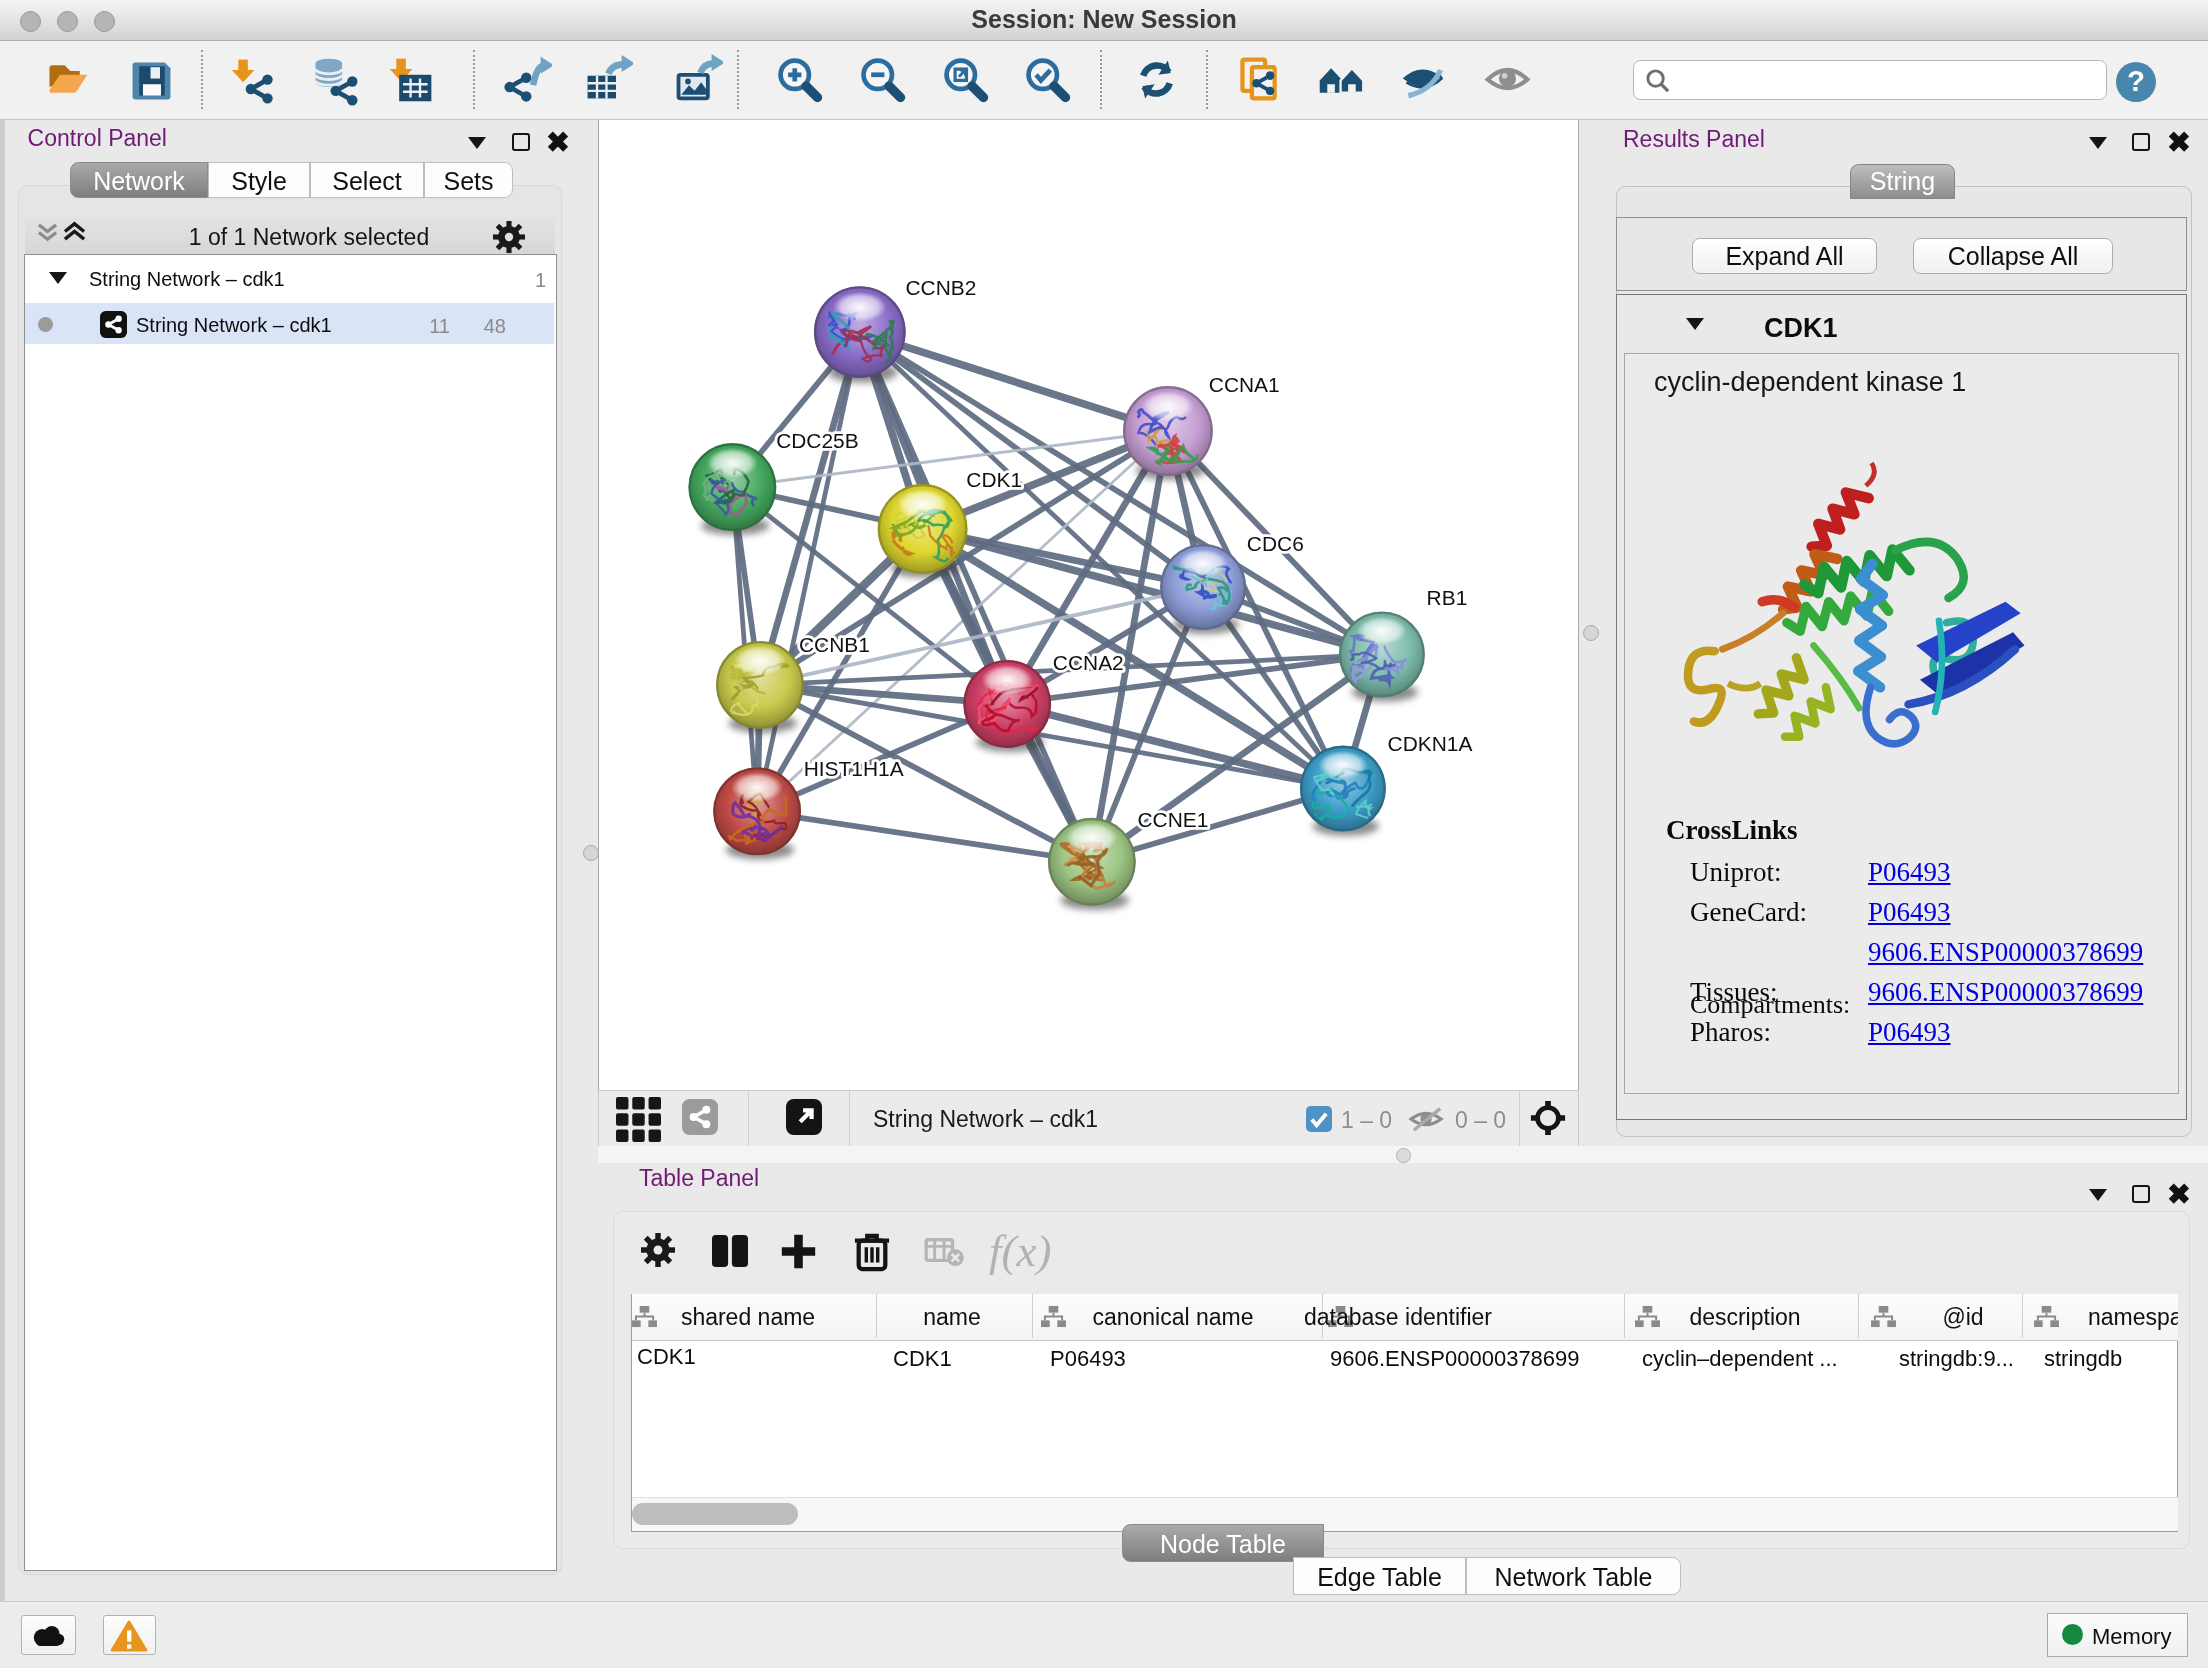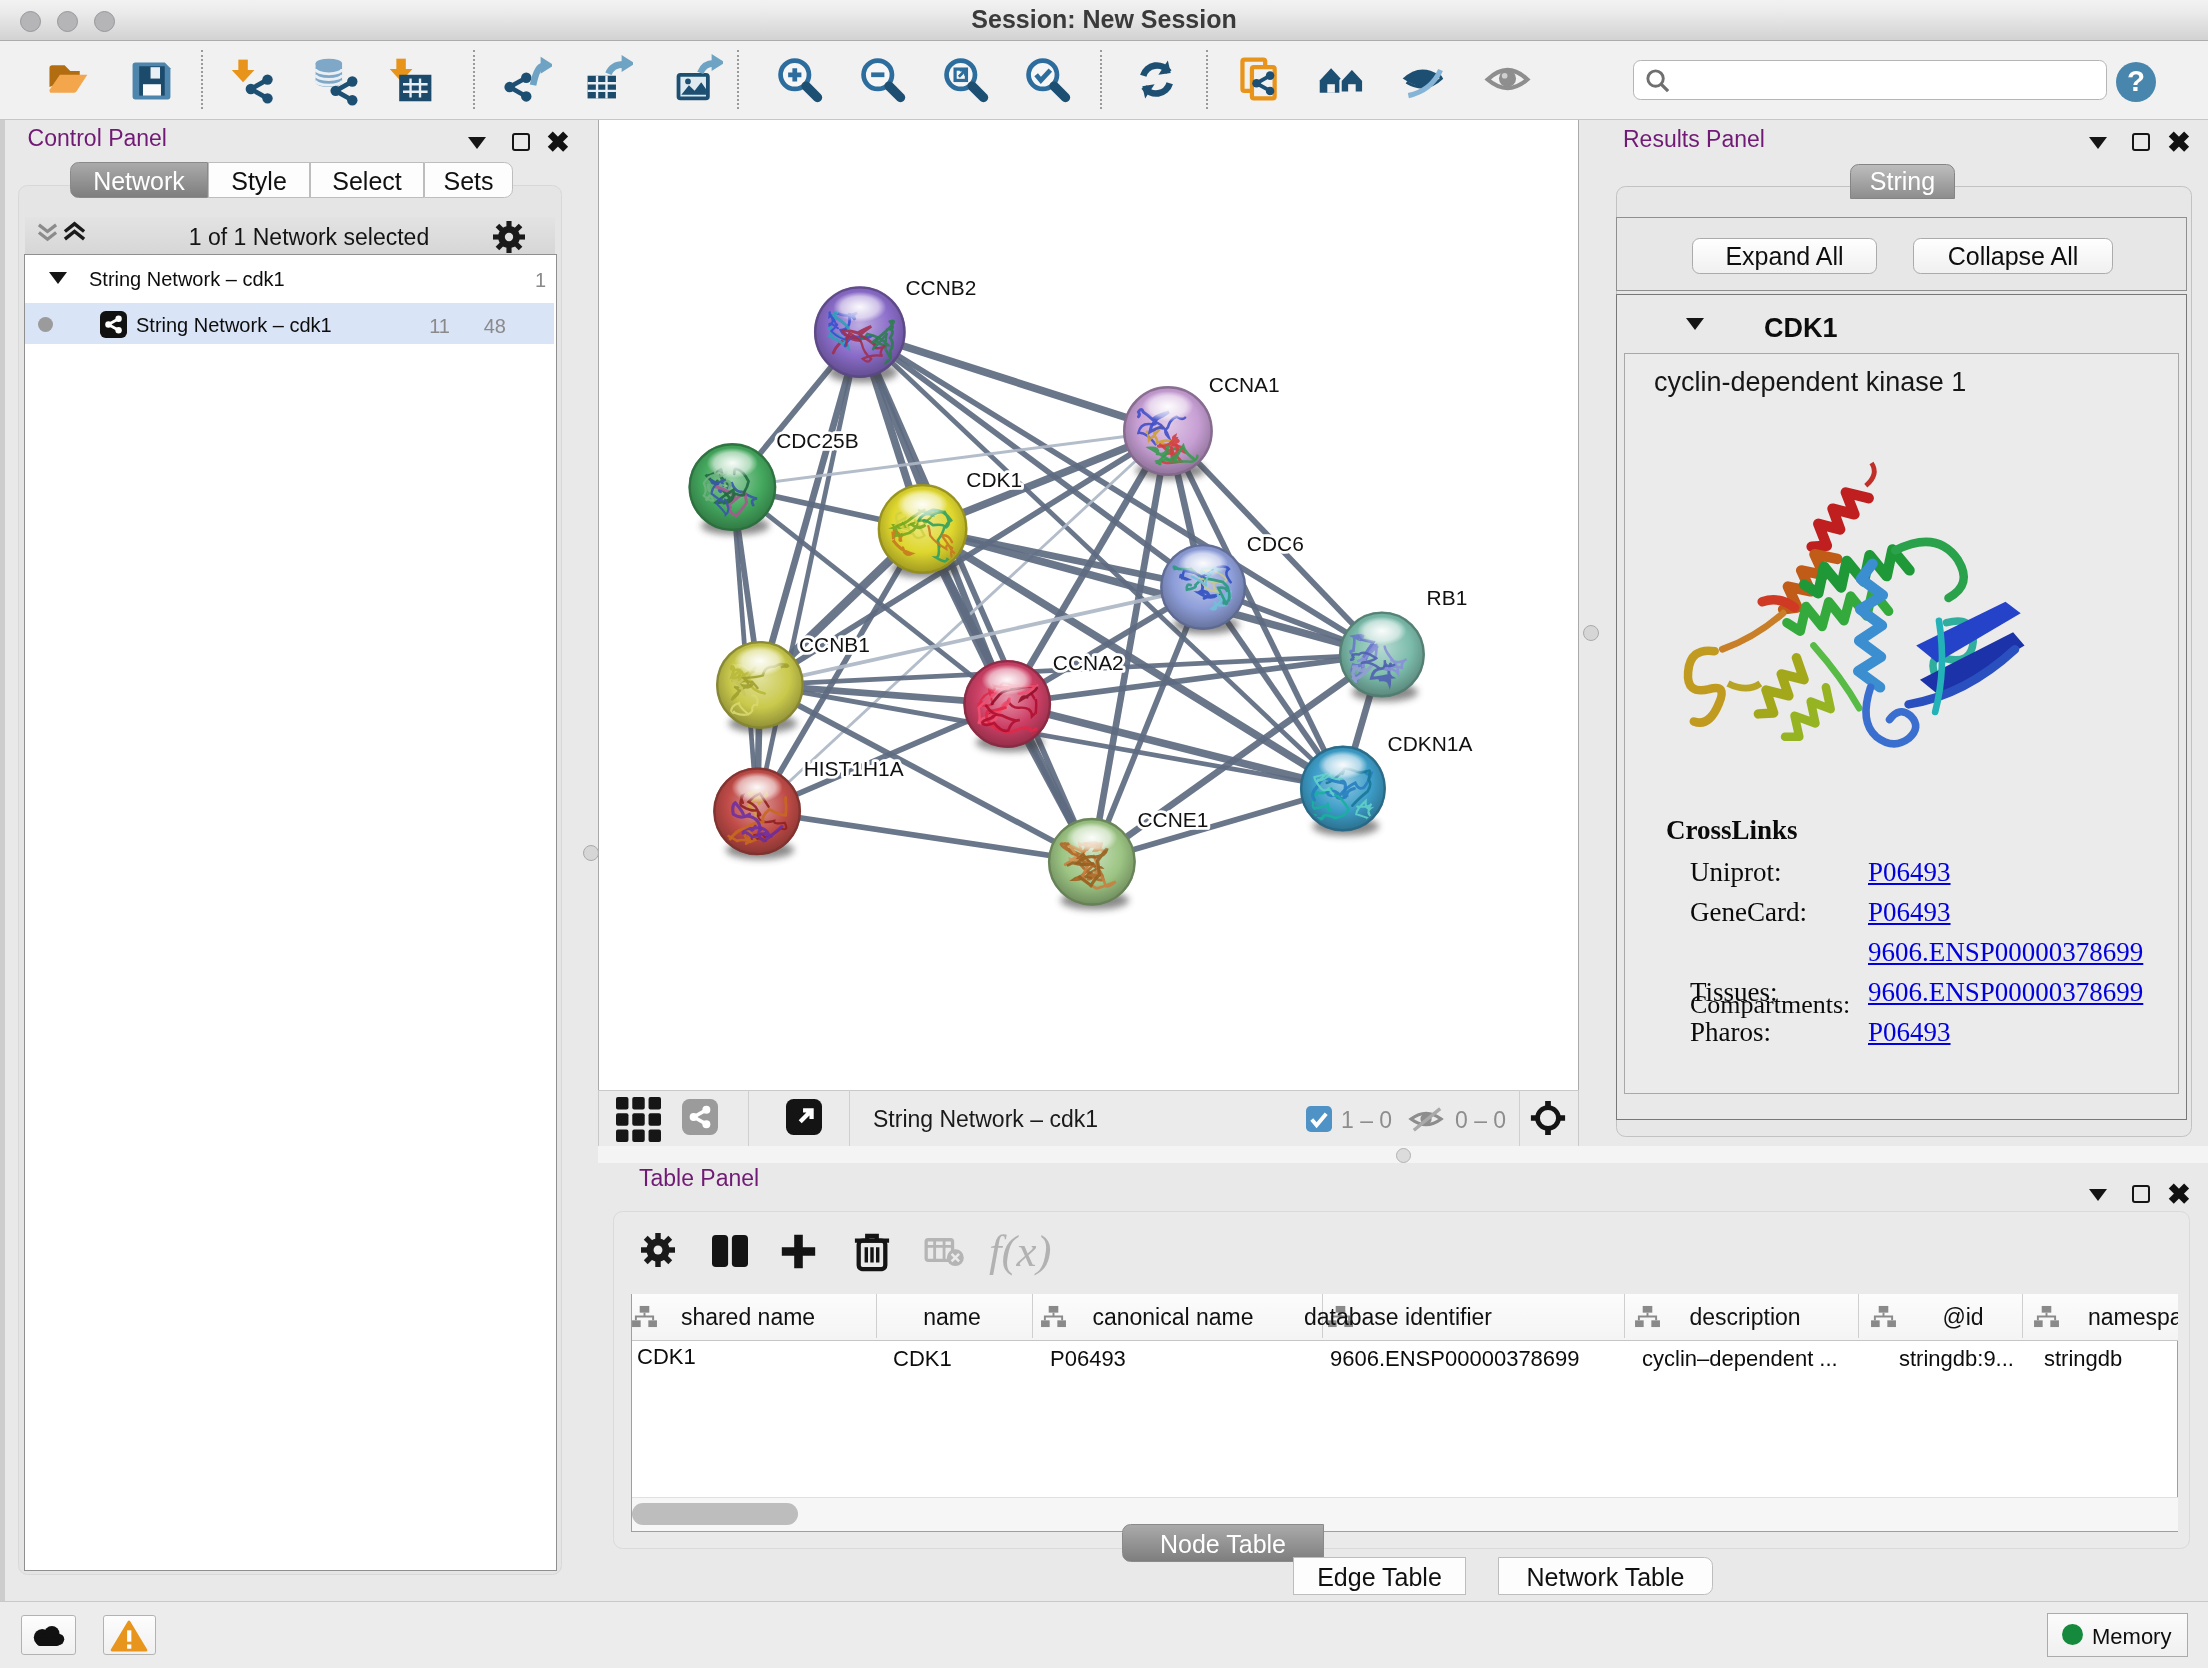"Network Table" div.abs { margin-left: 32px -> none }
